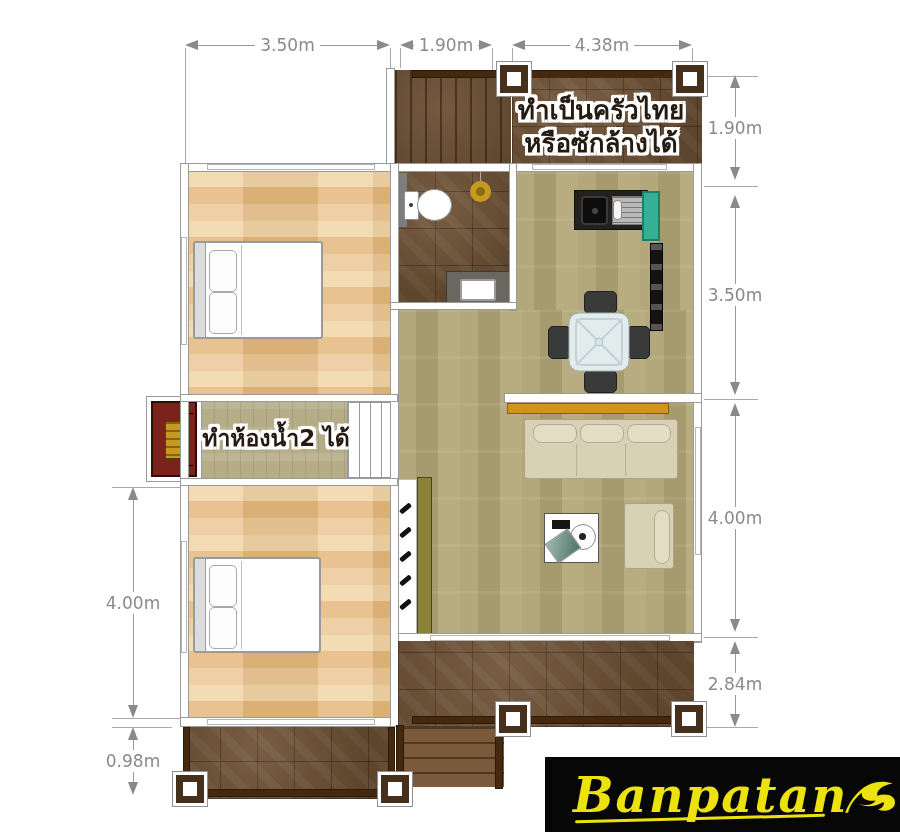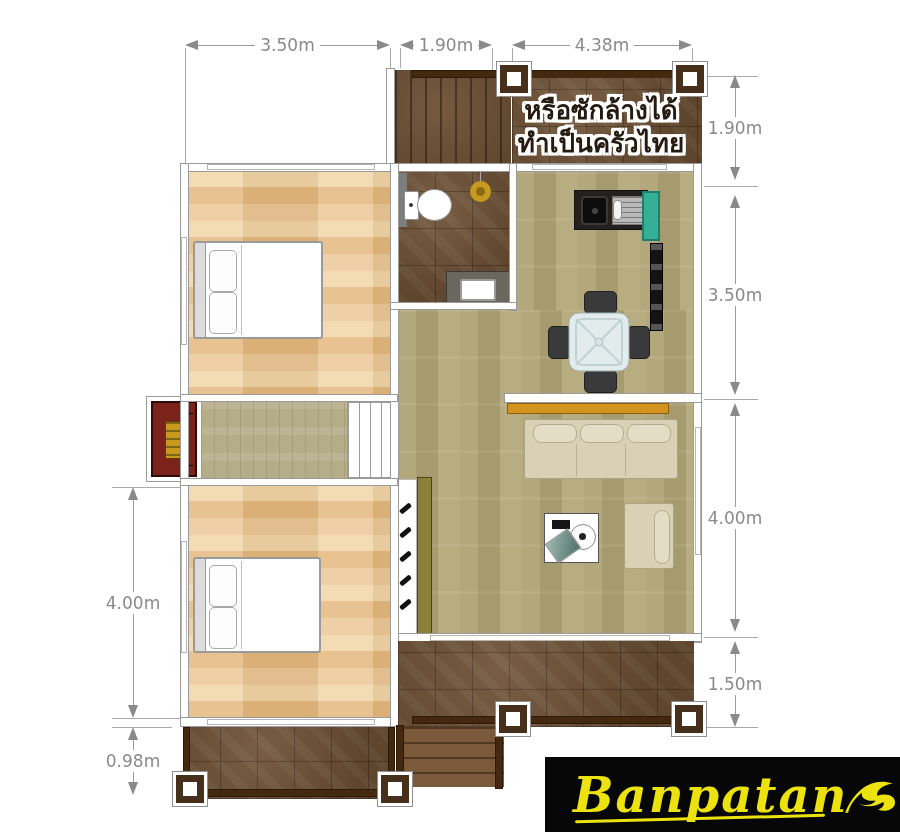"หรือซักล้างได้" div { order: before "ทำเป็นครัวไทย" -> after "ทำเป็นครัวไทย" }
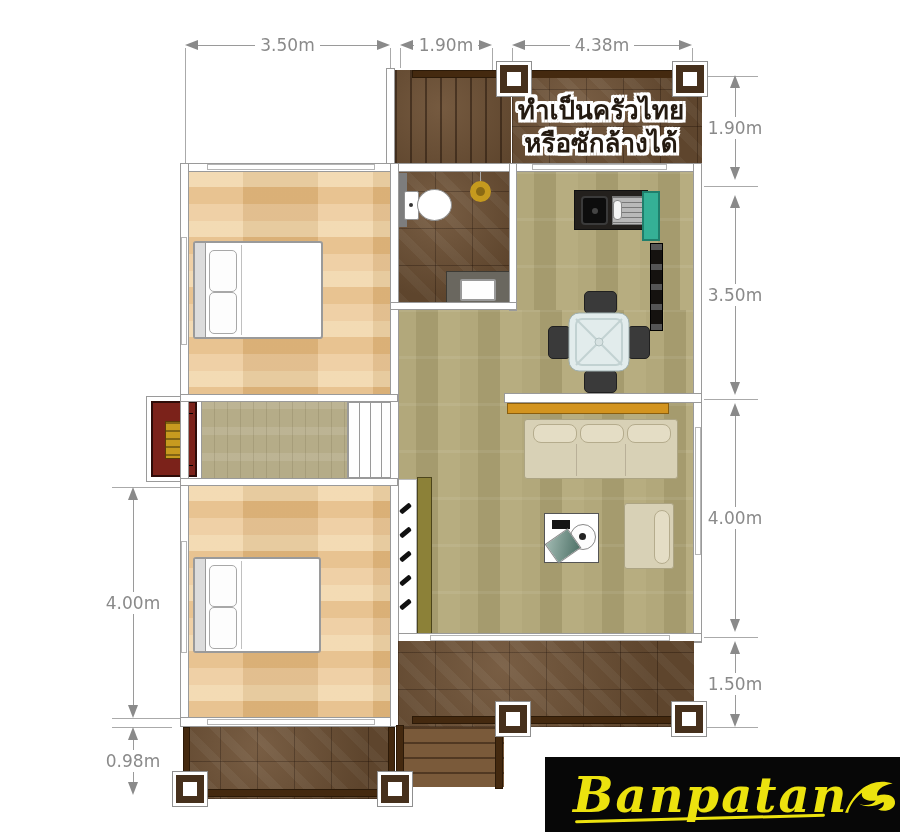"ทำห้องน้ำ2 ได้" div.abs { html: none -> <div>ทำห้องน้ำ2 ได้</div> }
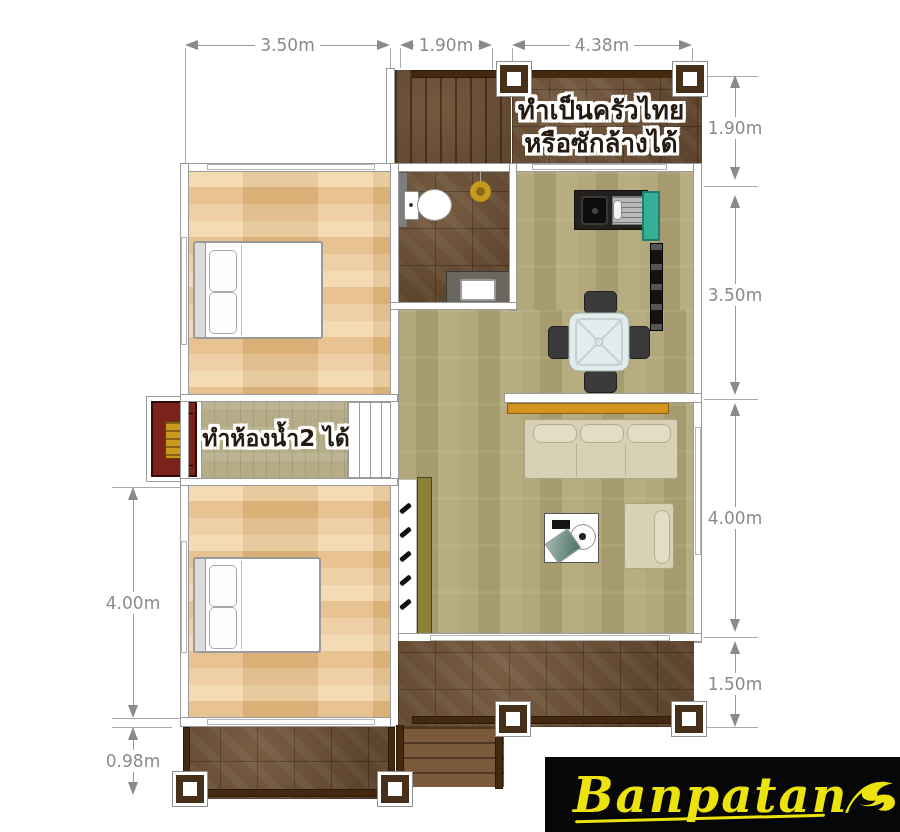"1.50m" span.dlabel { text: 1.50m -> 2.84m }
